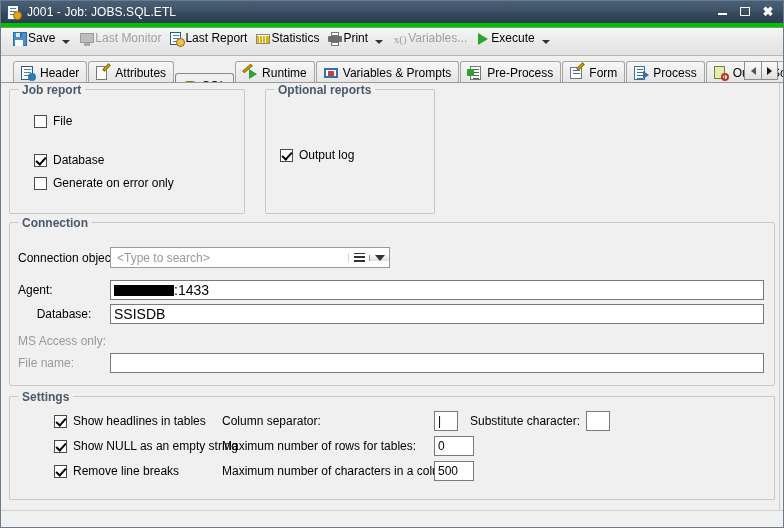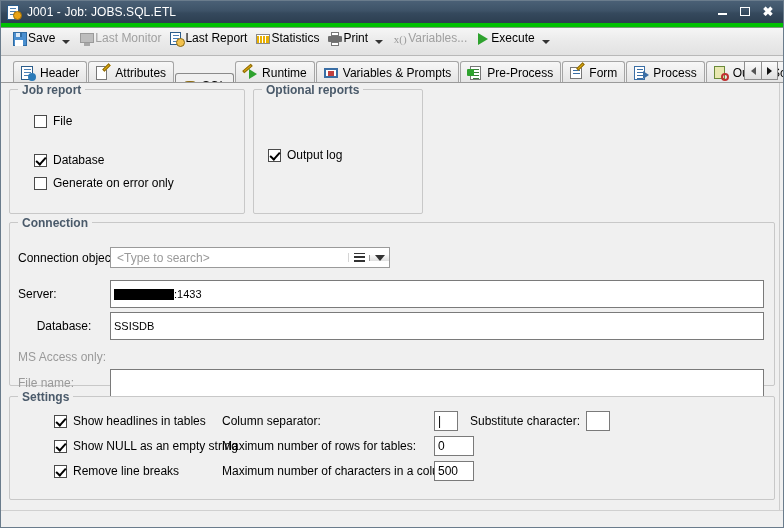"Job report" div { gap: 8px -> 20px }
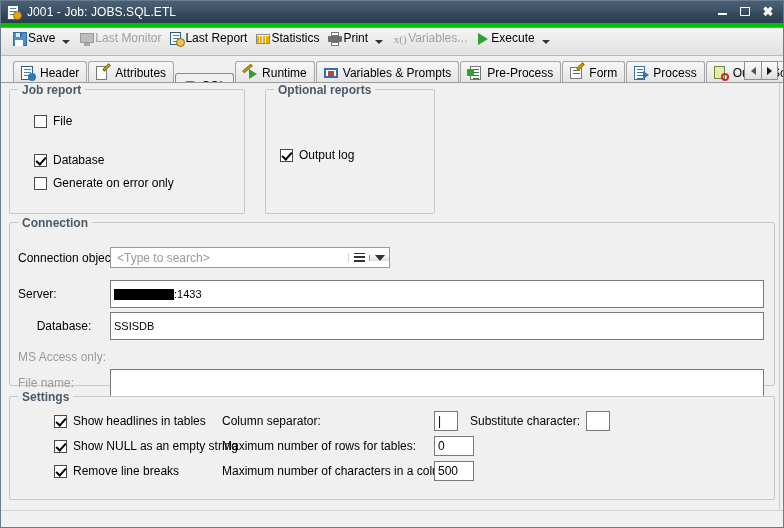"Server:" span.lbl { text: Server -> Agent }
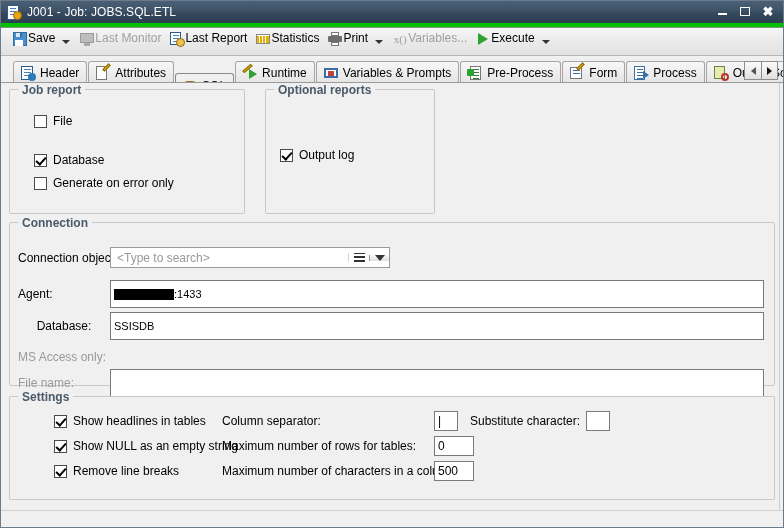":1433" .txt { font-size: 11px -> 14px; height: 28px -> 20px }
